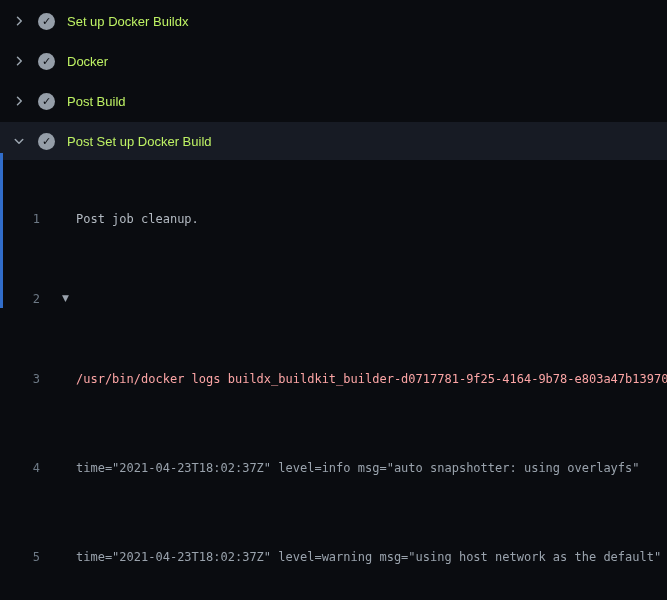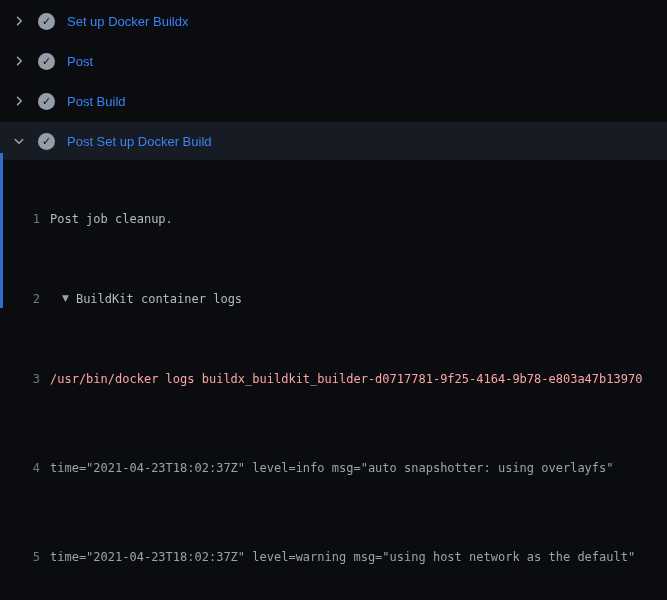"Set up Docker Buildx" .slabel { color: #3b82f6 -> #bef264 }
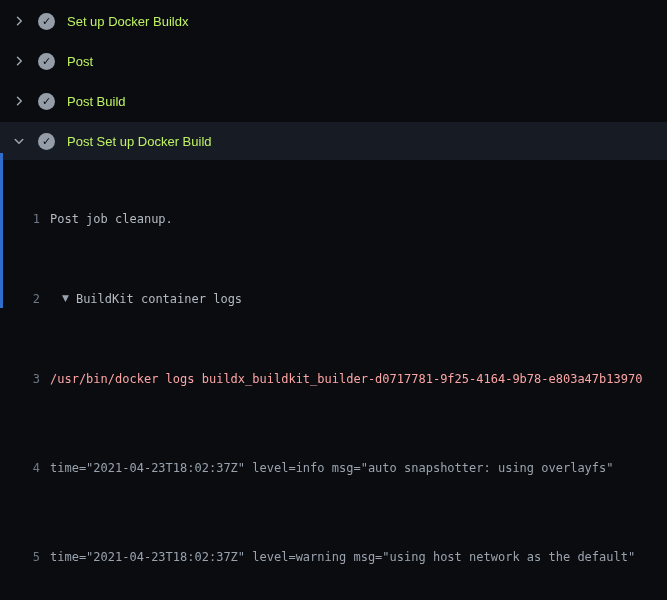"Post" span.slabel { text: Post -> Docker }
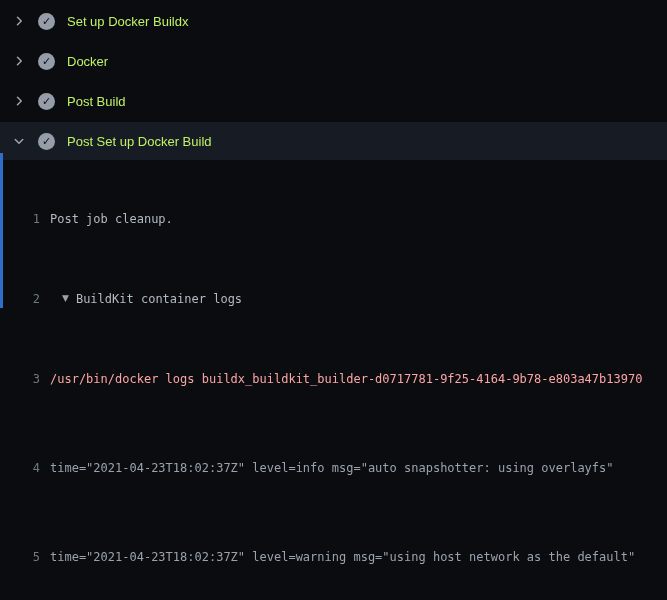"Post job cleanup." .content { margin-left: 10px -> 36px }
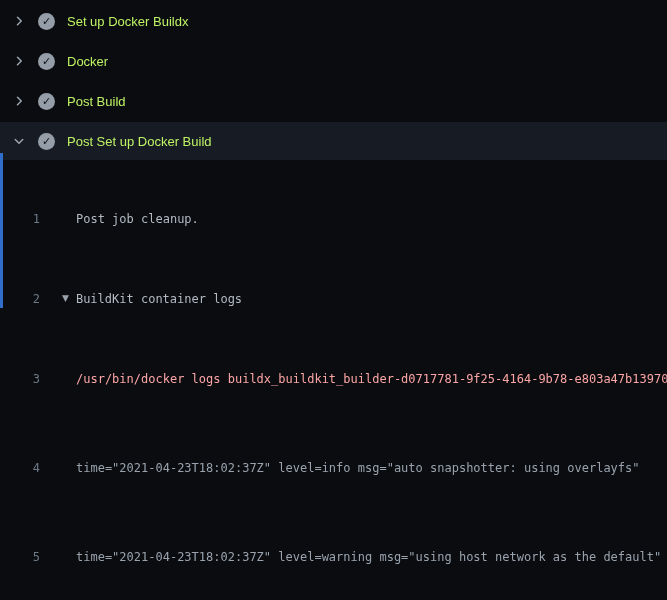"BuildKit container logs" span.content { html: <span>BuildKit container logs</span> -> none }
